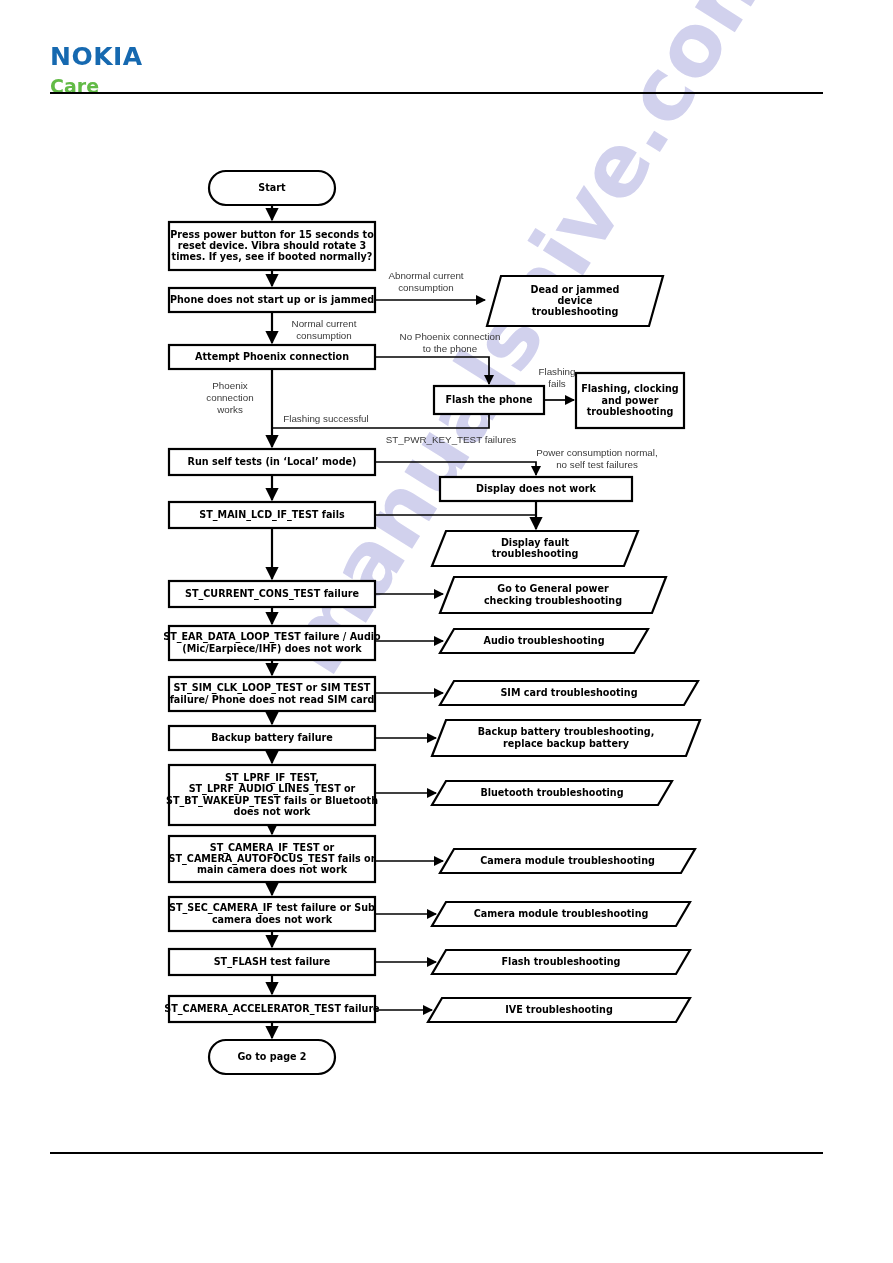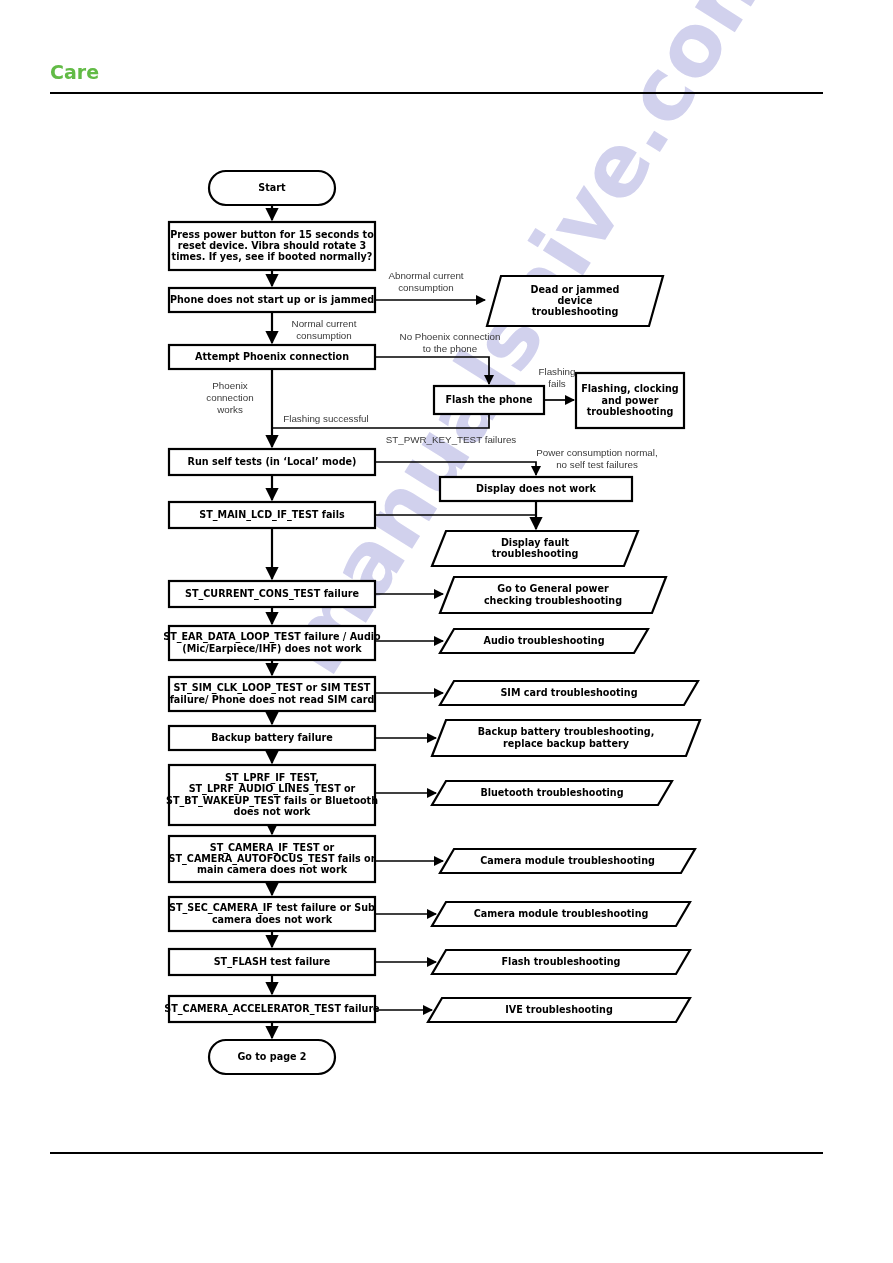"NOKIA" span.logo-nokia { html: none -> <span>NOKIA</span> }
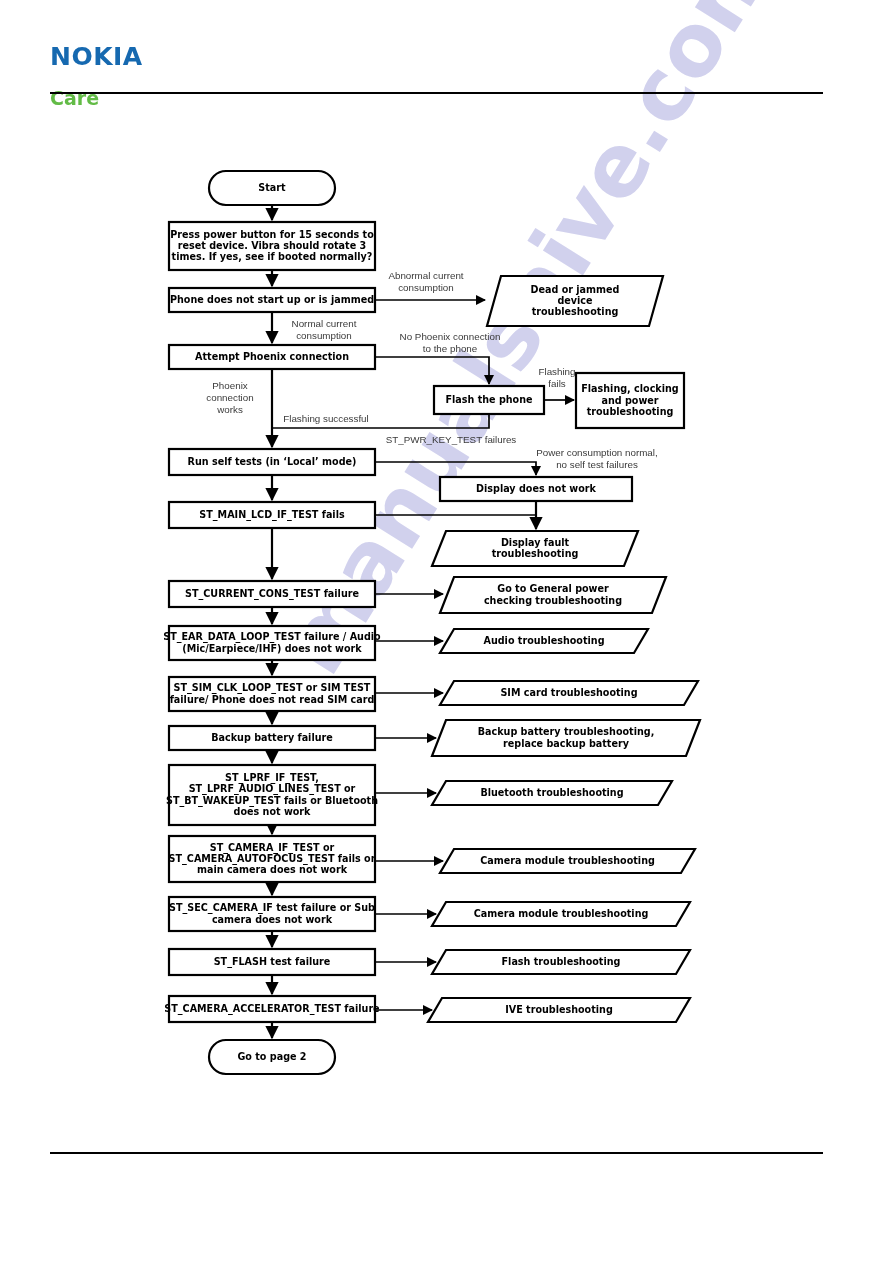"Care" .logo-care { margin-top: 18px -> 6px }
